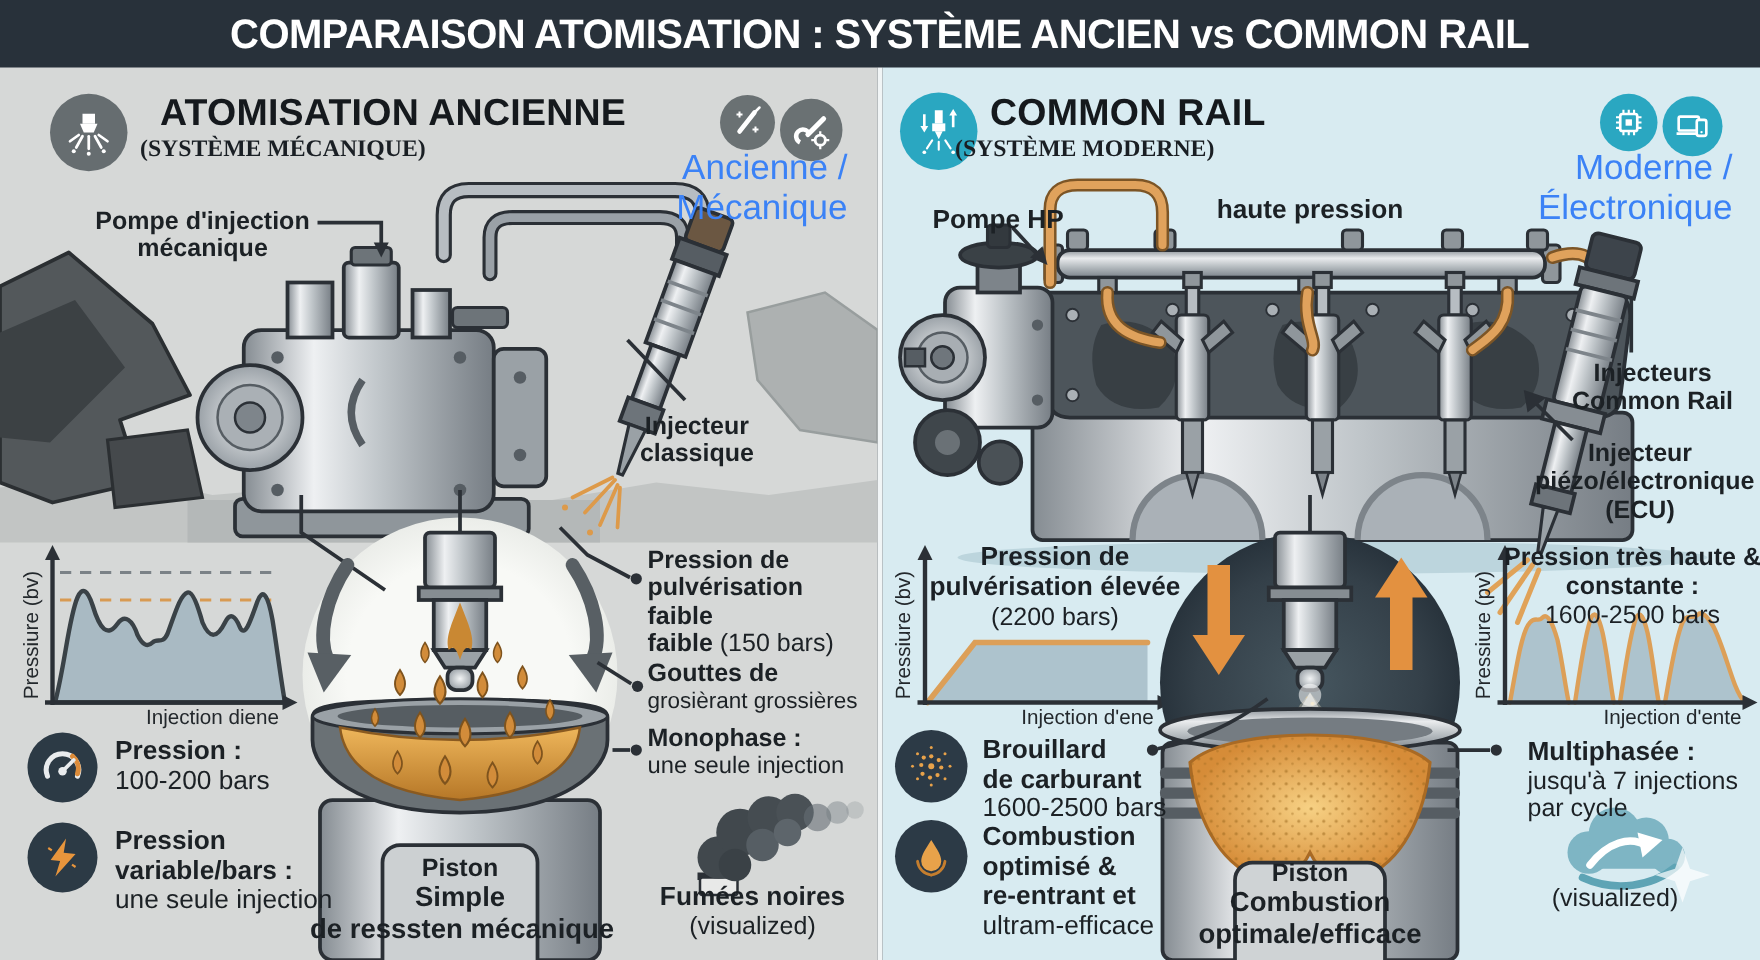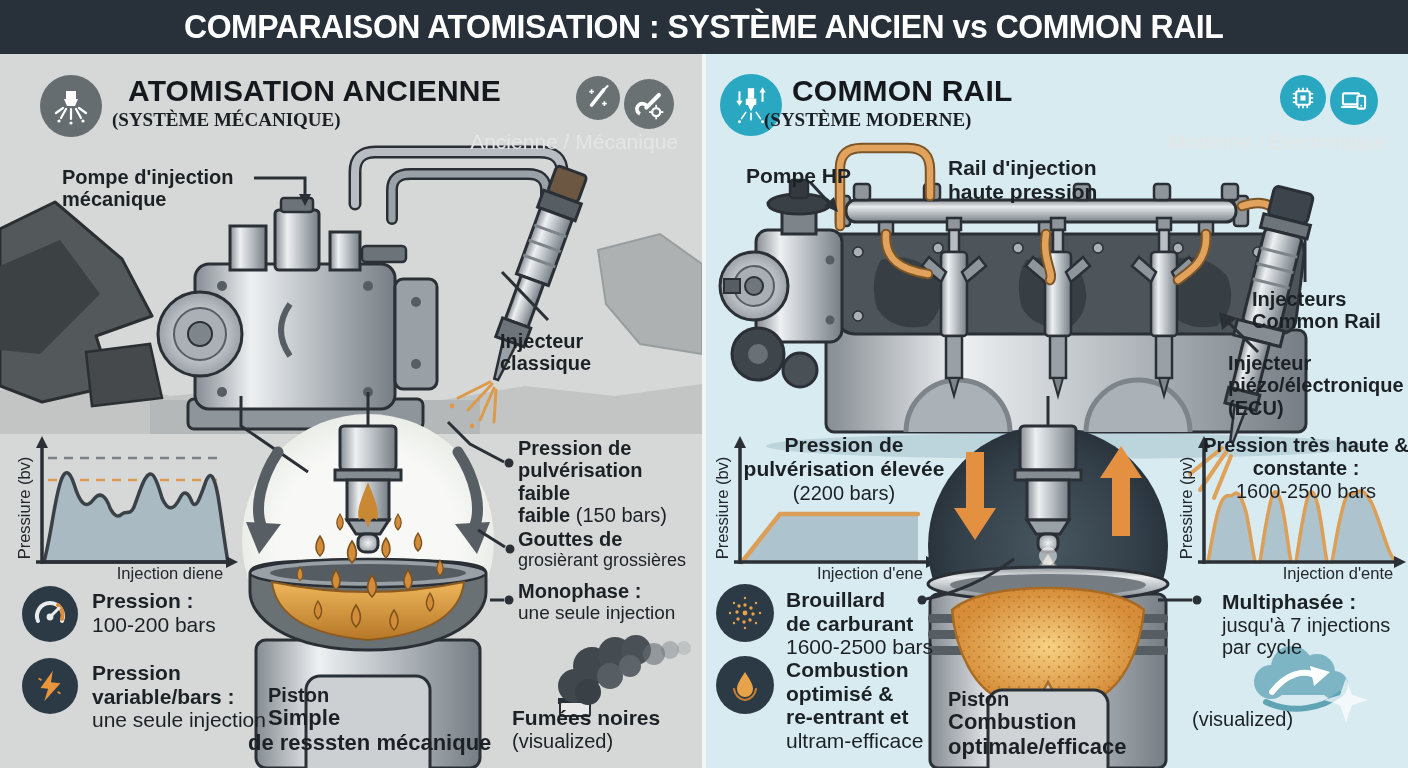"Ancienne / Mécanique" .tagline { color: #e5e5e5 -> #3b82f6; font-size: 21px -> 28px; margin-top: 12px -> none }
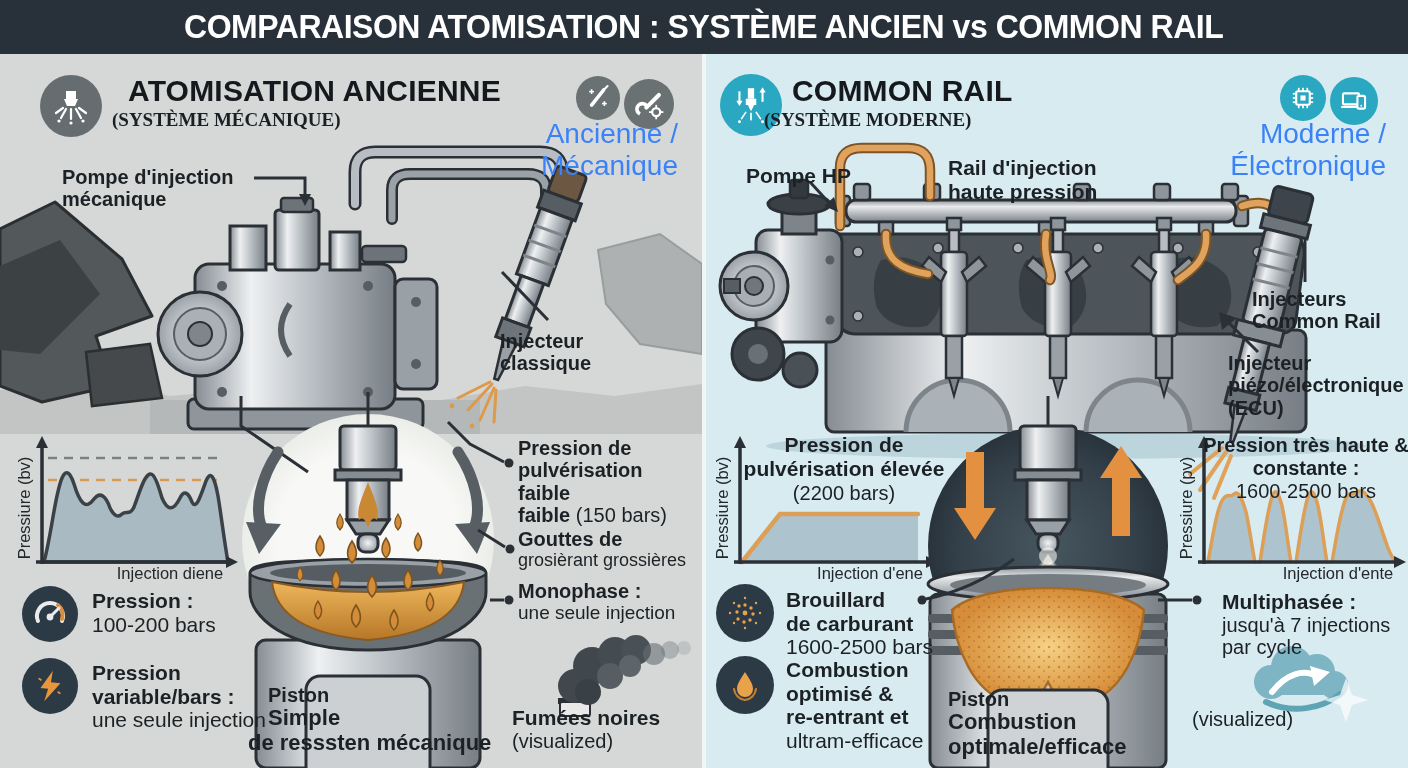"Pompe d'injection" .center { text-align: left -> center }
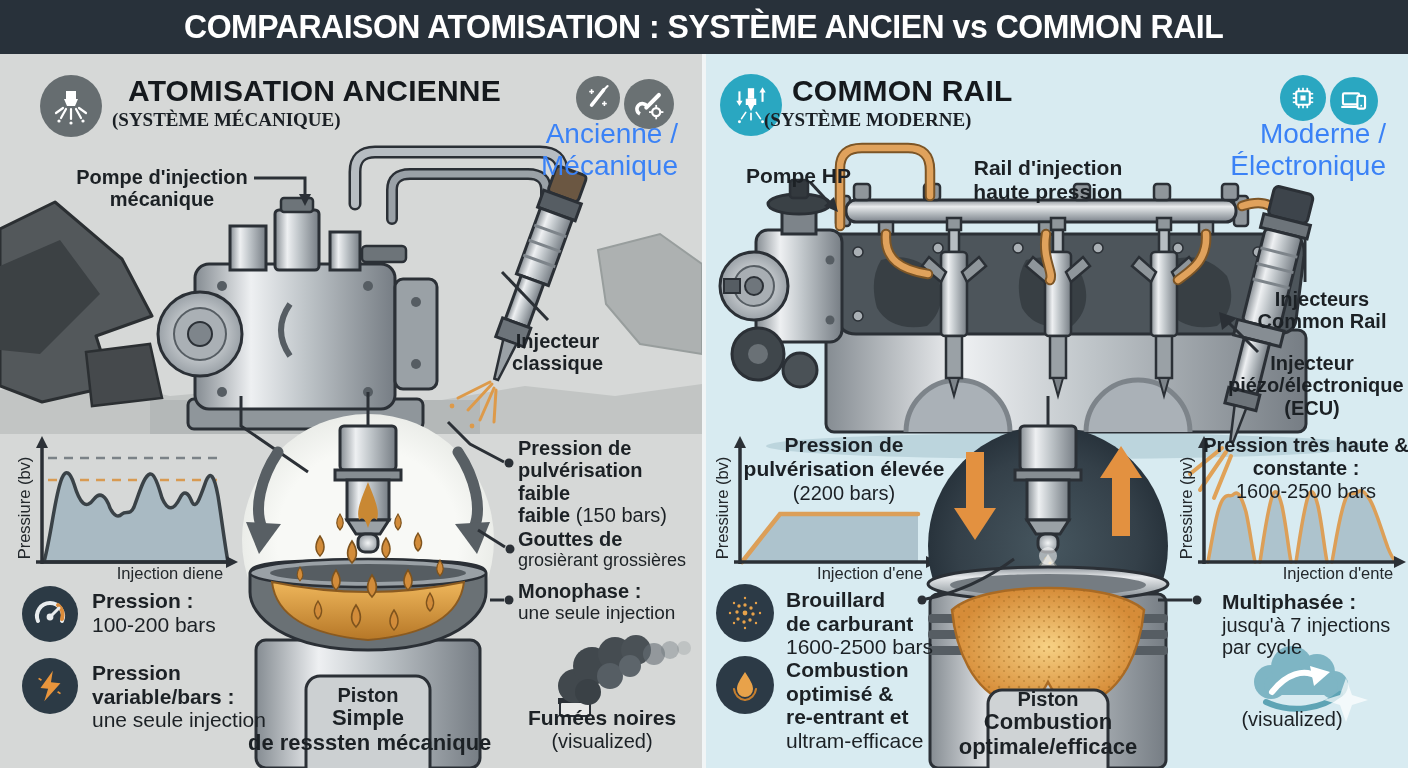"Rail d'injection" div.ln { html: <div>Rail d'injection</div> -> none }
